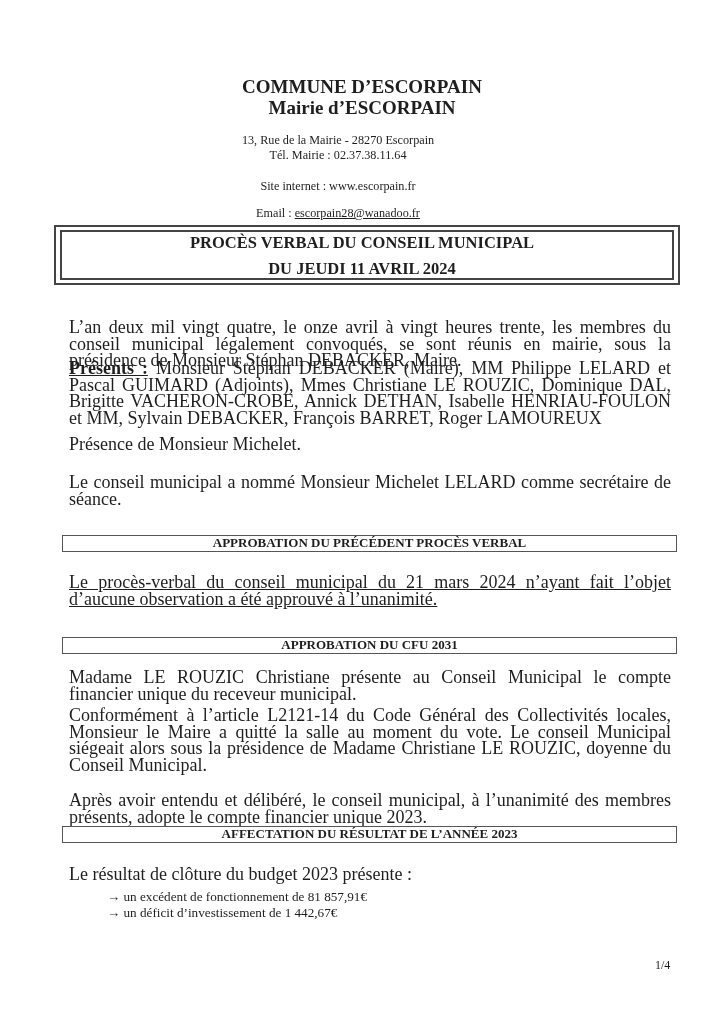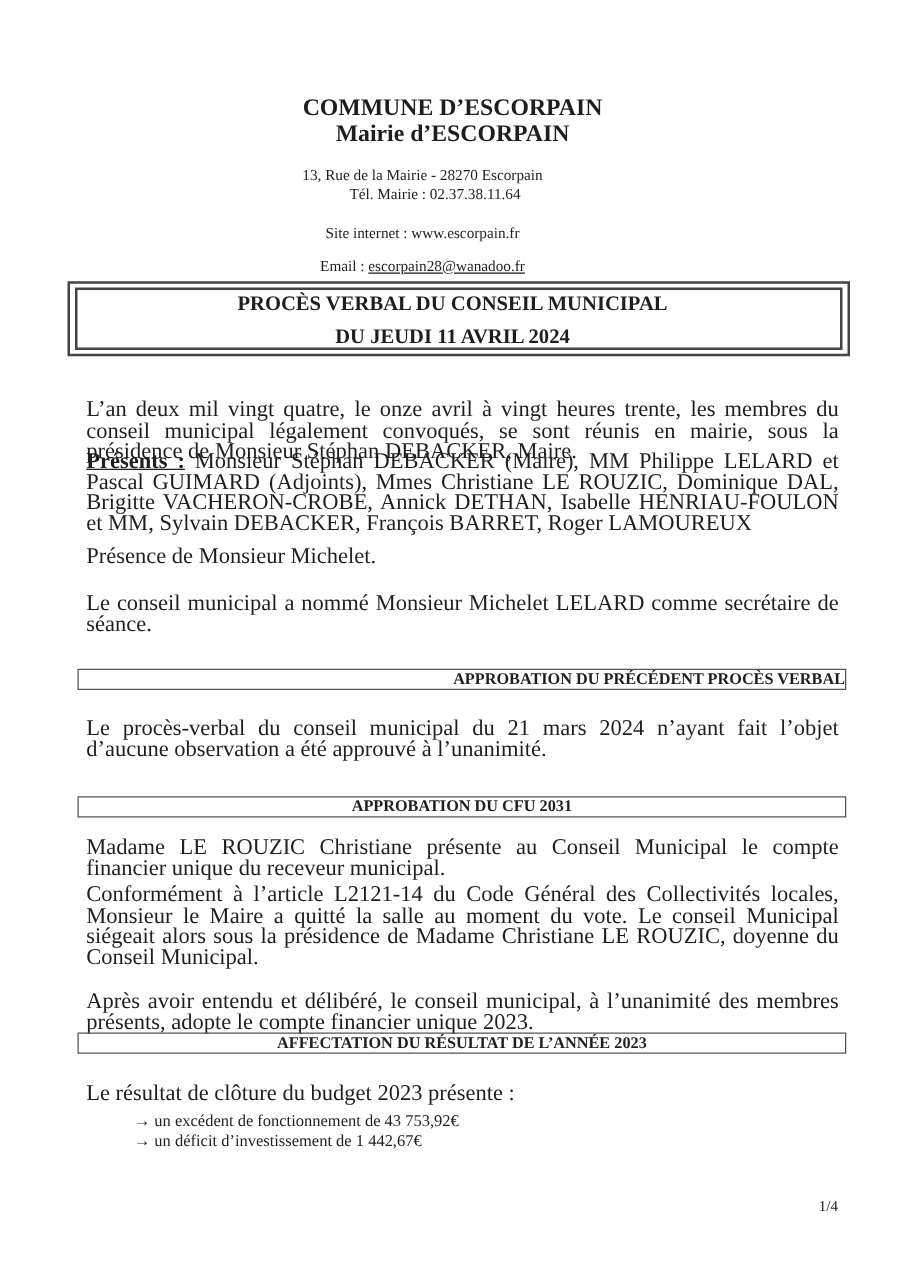"Tél. Mairie : 02.37.38.11.64" div.abs { padding-left: 10px -> none }
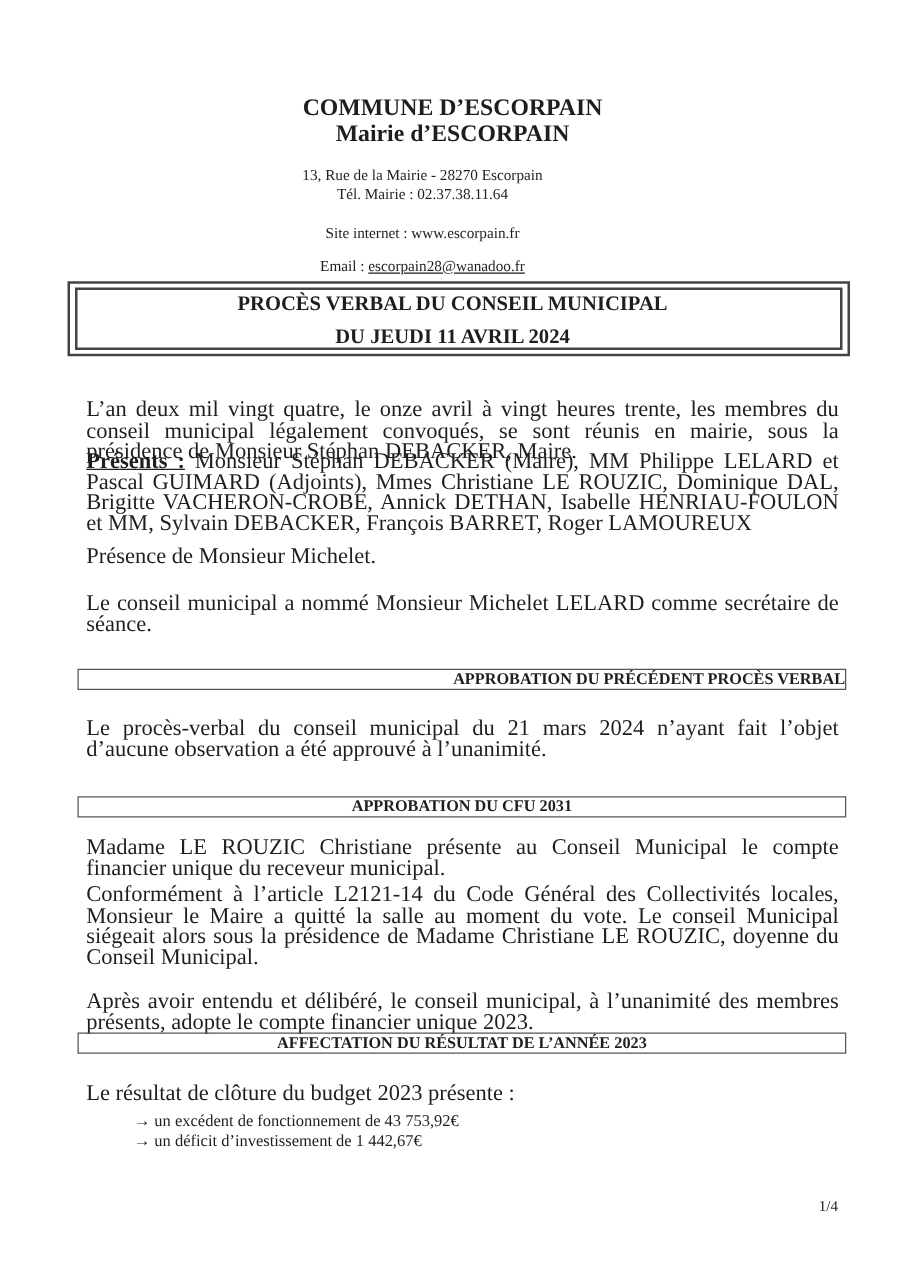"APPROBATION DU PRÉCÉDENT PROCÈS VERBAL" div.abs { text-align: right -> none }
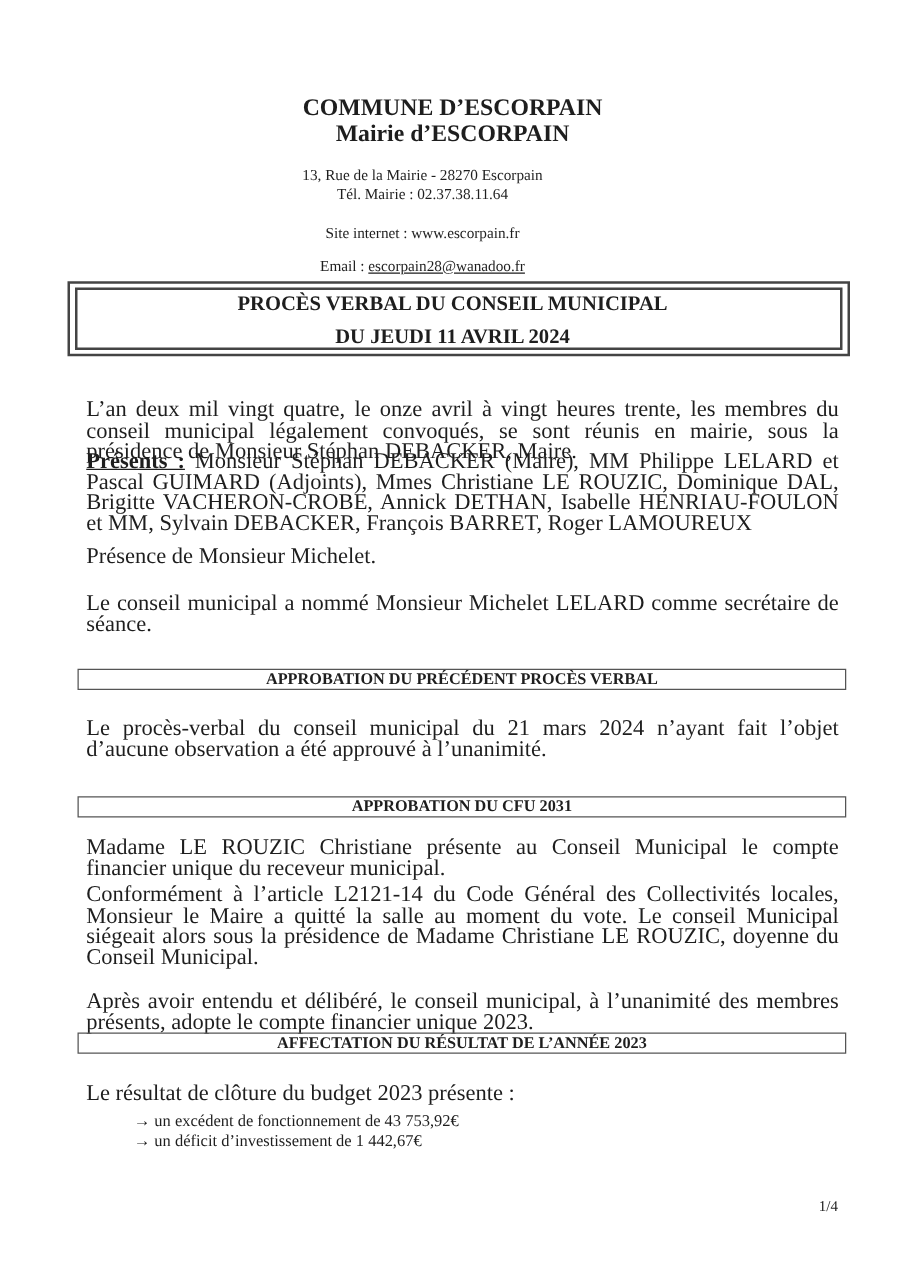"Le procès-verbal du conseil municipal" div.abs { text-decoration: none -> underline }
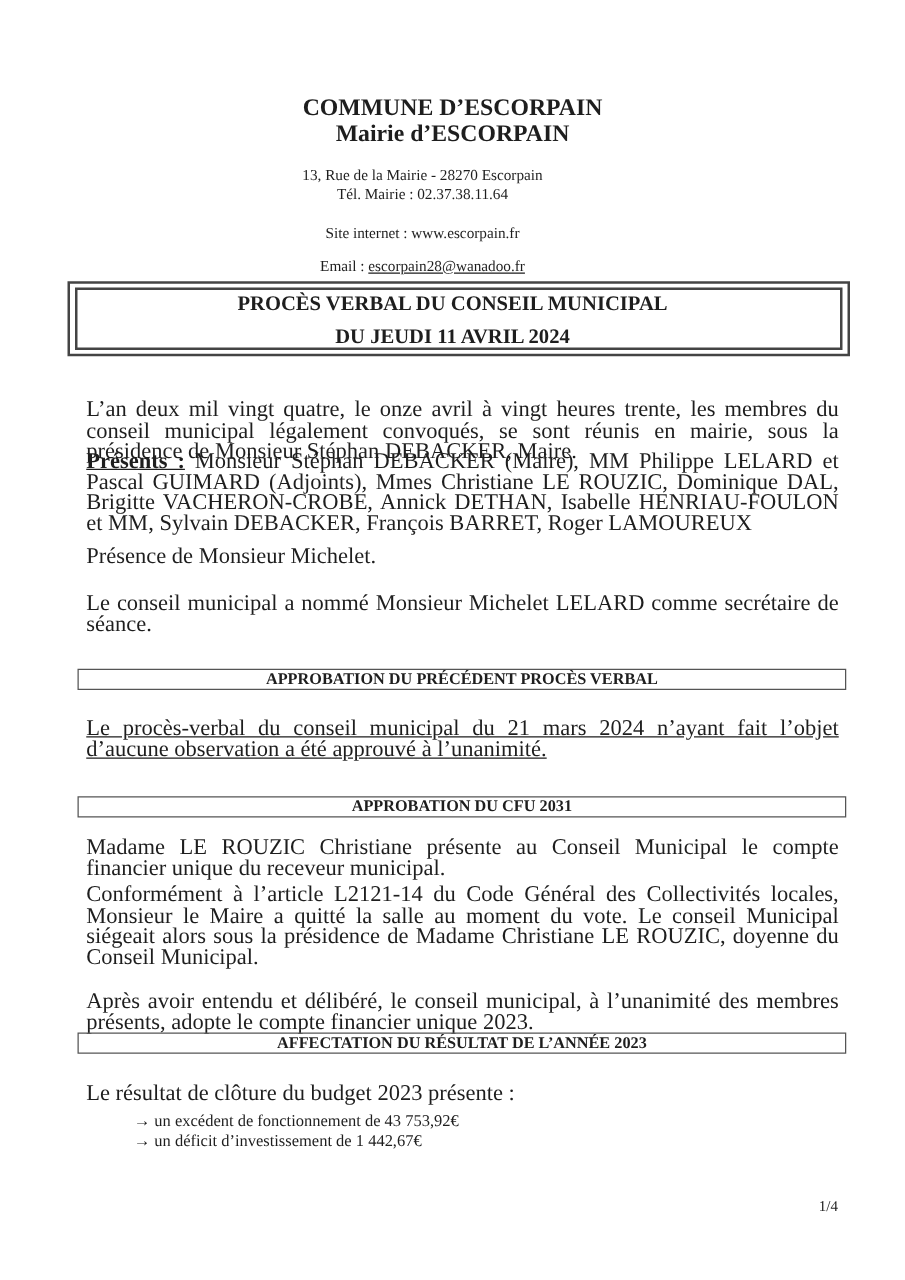"un excédent de fonctionnement de" span { text: 43 753,92€ -> 81 857,91€ }
